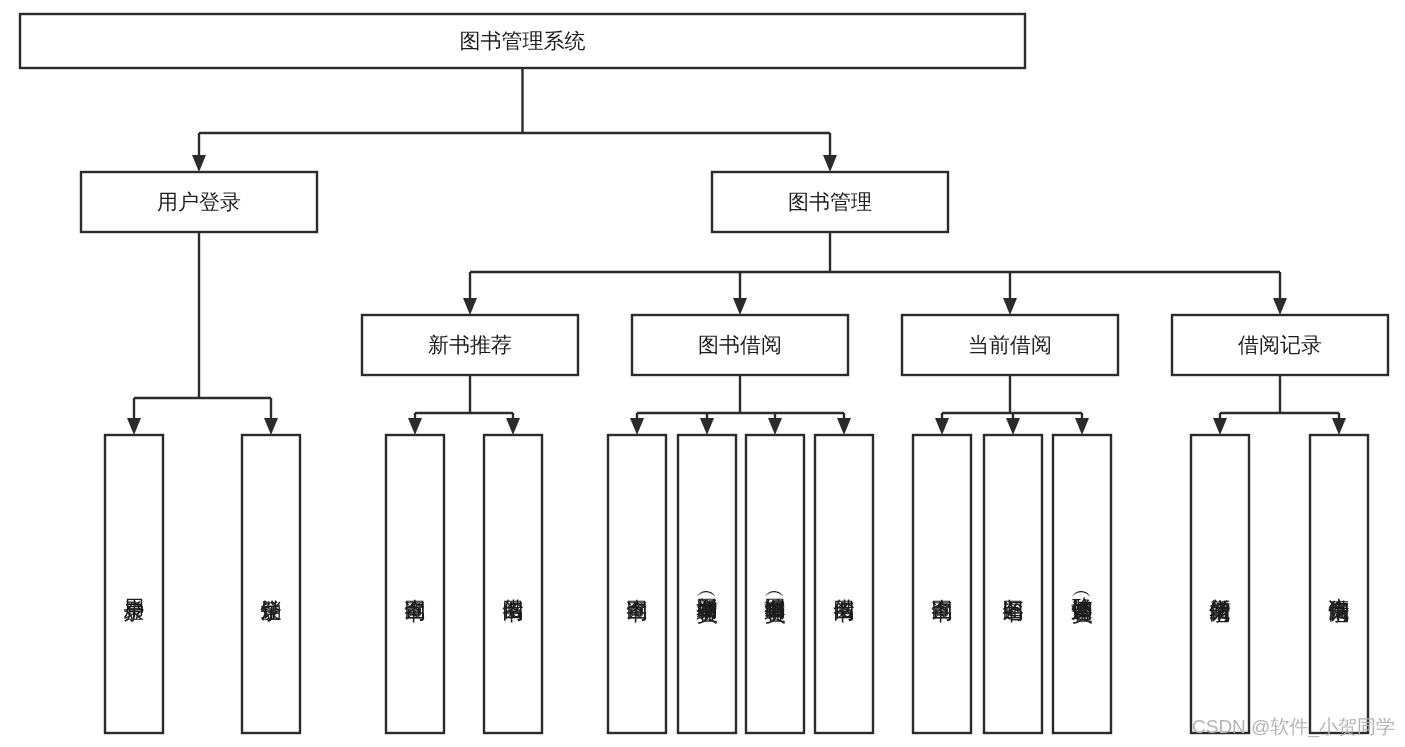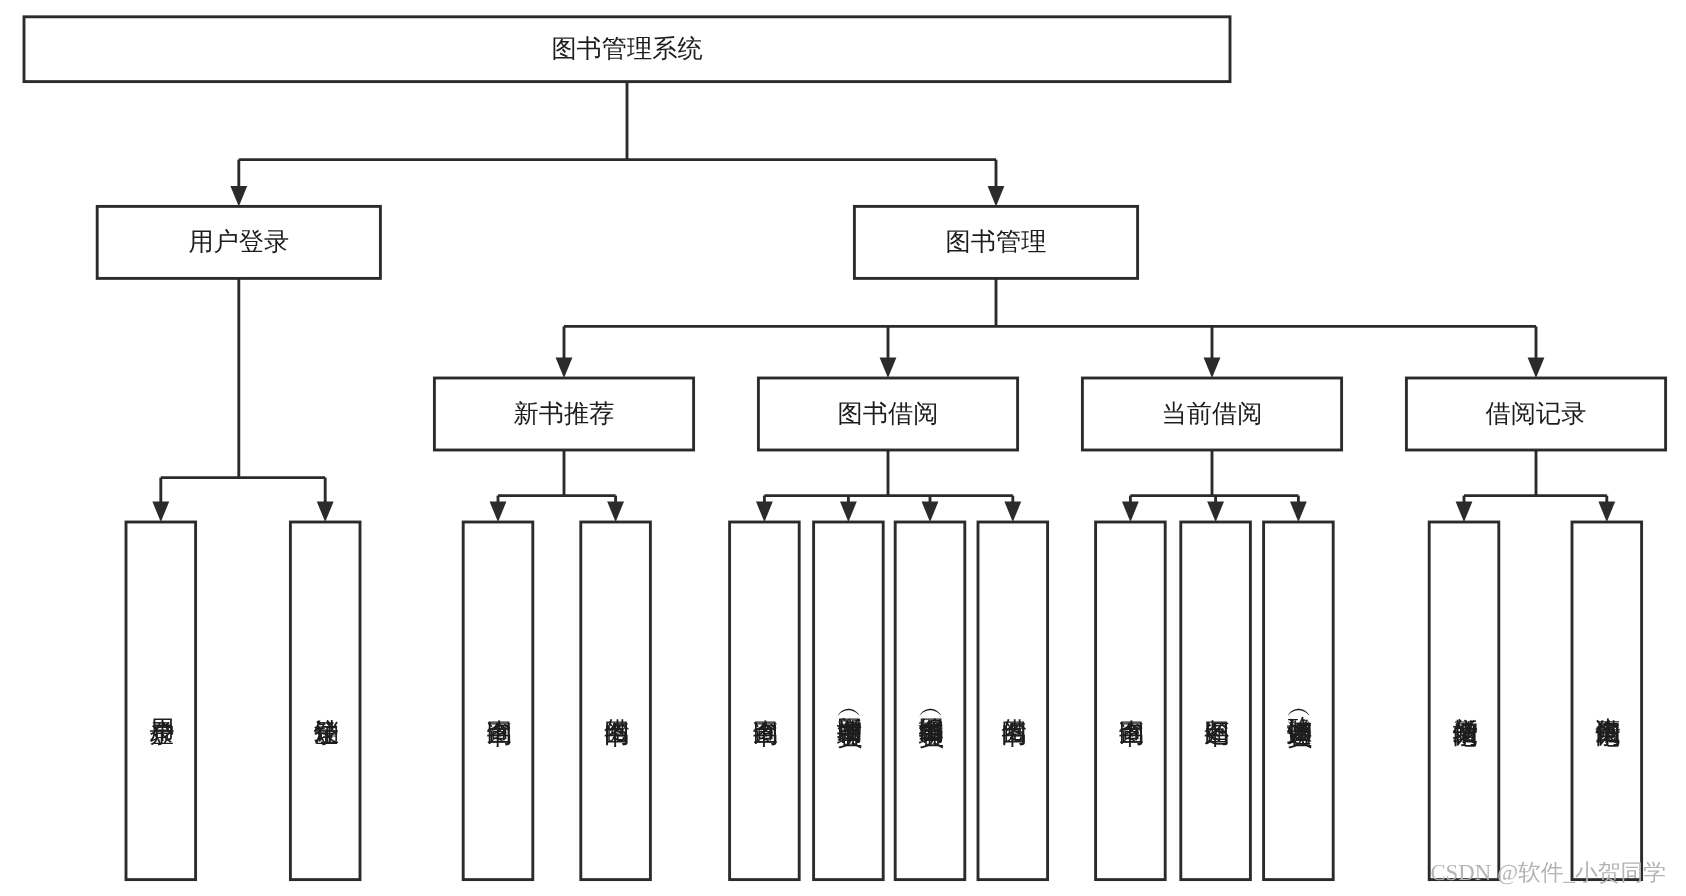"CSDN @软件_小贺同学" .watermark { font-family: Liberation Serif, serif -> Liberation Sans, sans-serif }
